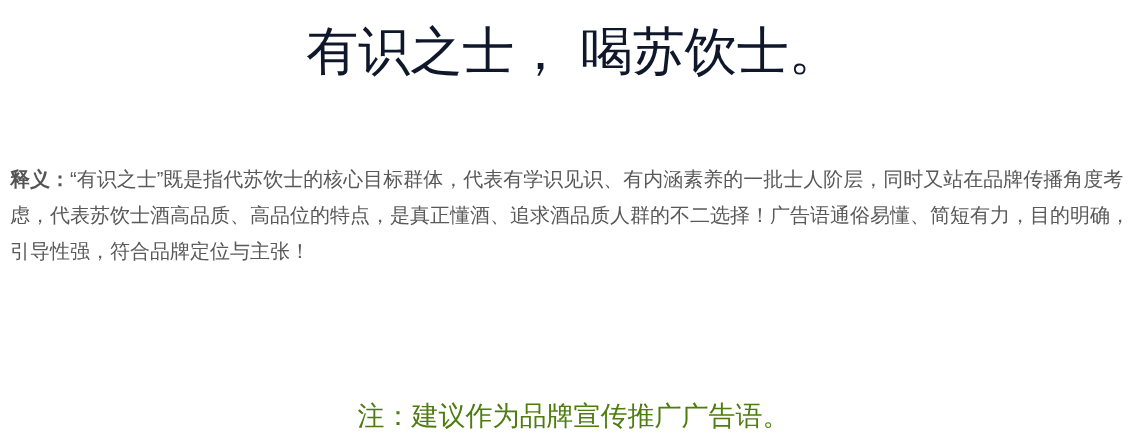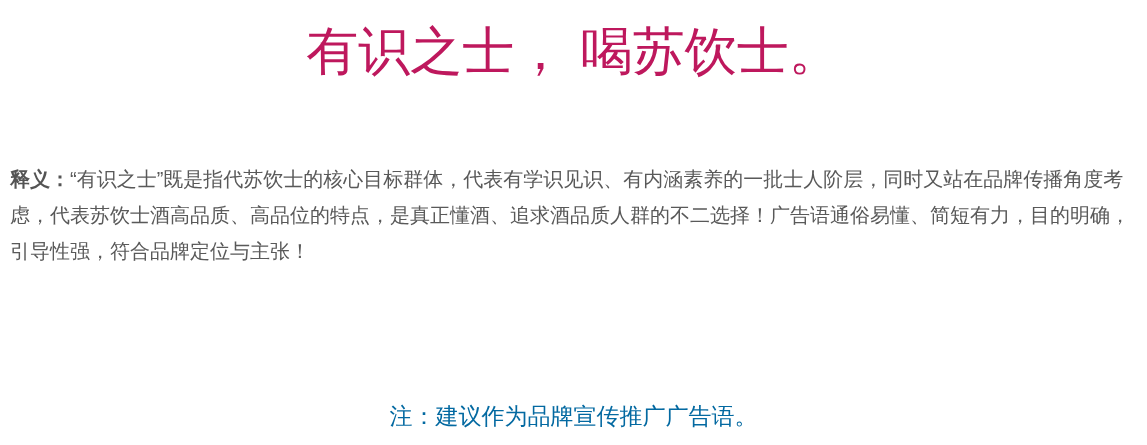"有识之士， 喝苏饮士。" .title { color: #be185d -> #0f172a }
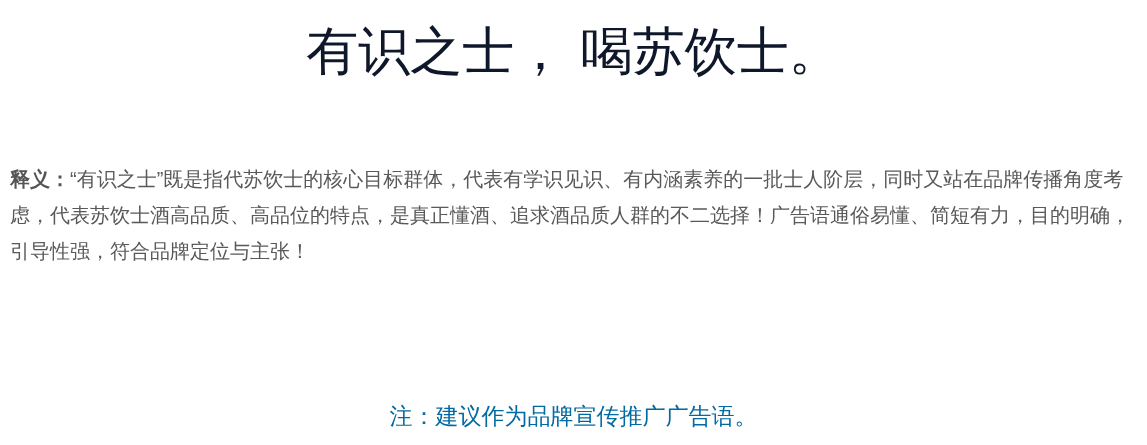"注：建议作为品牌宣传推广广告语。" .footnote { color: #0369a1 -> #4d7c0f; font-size: 23px -> 27px }
